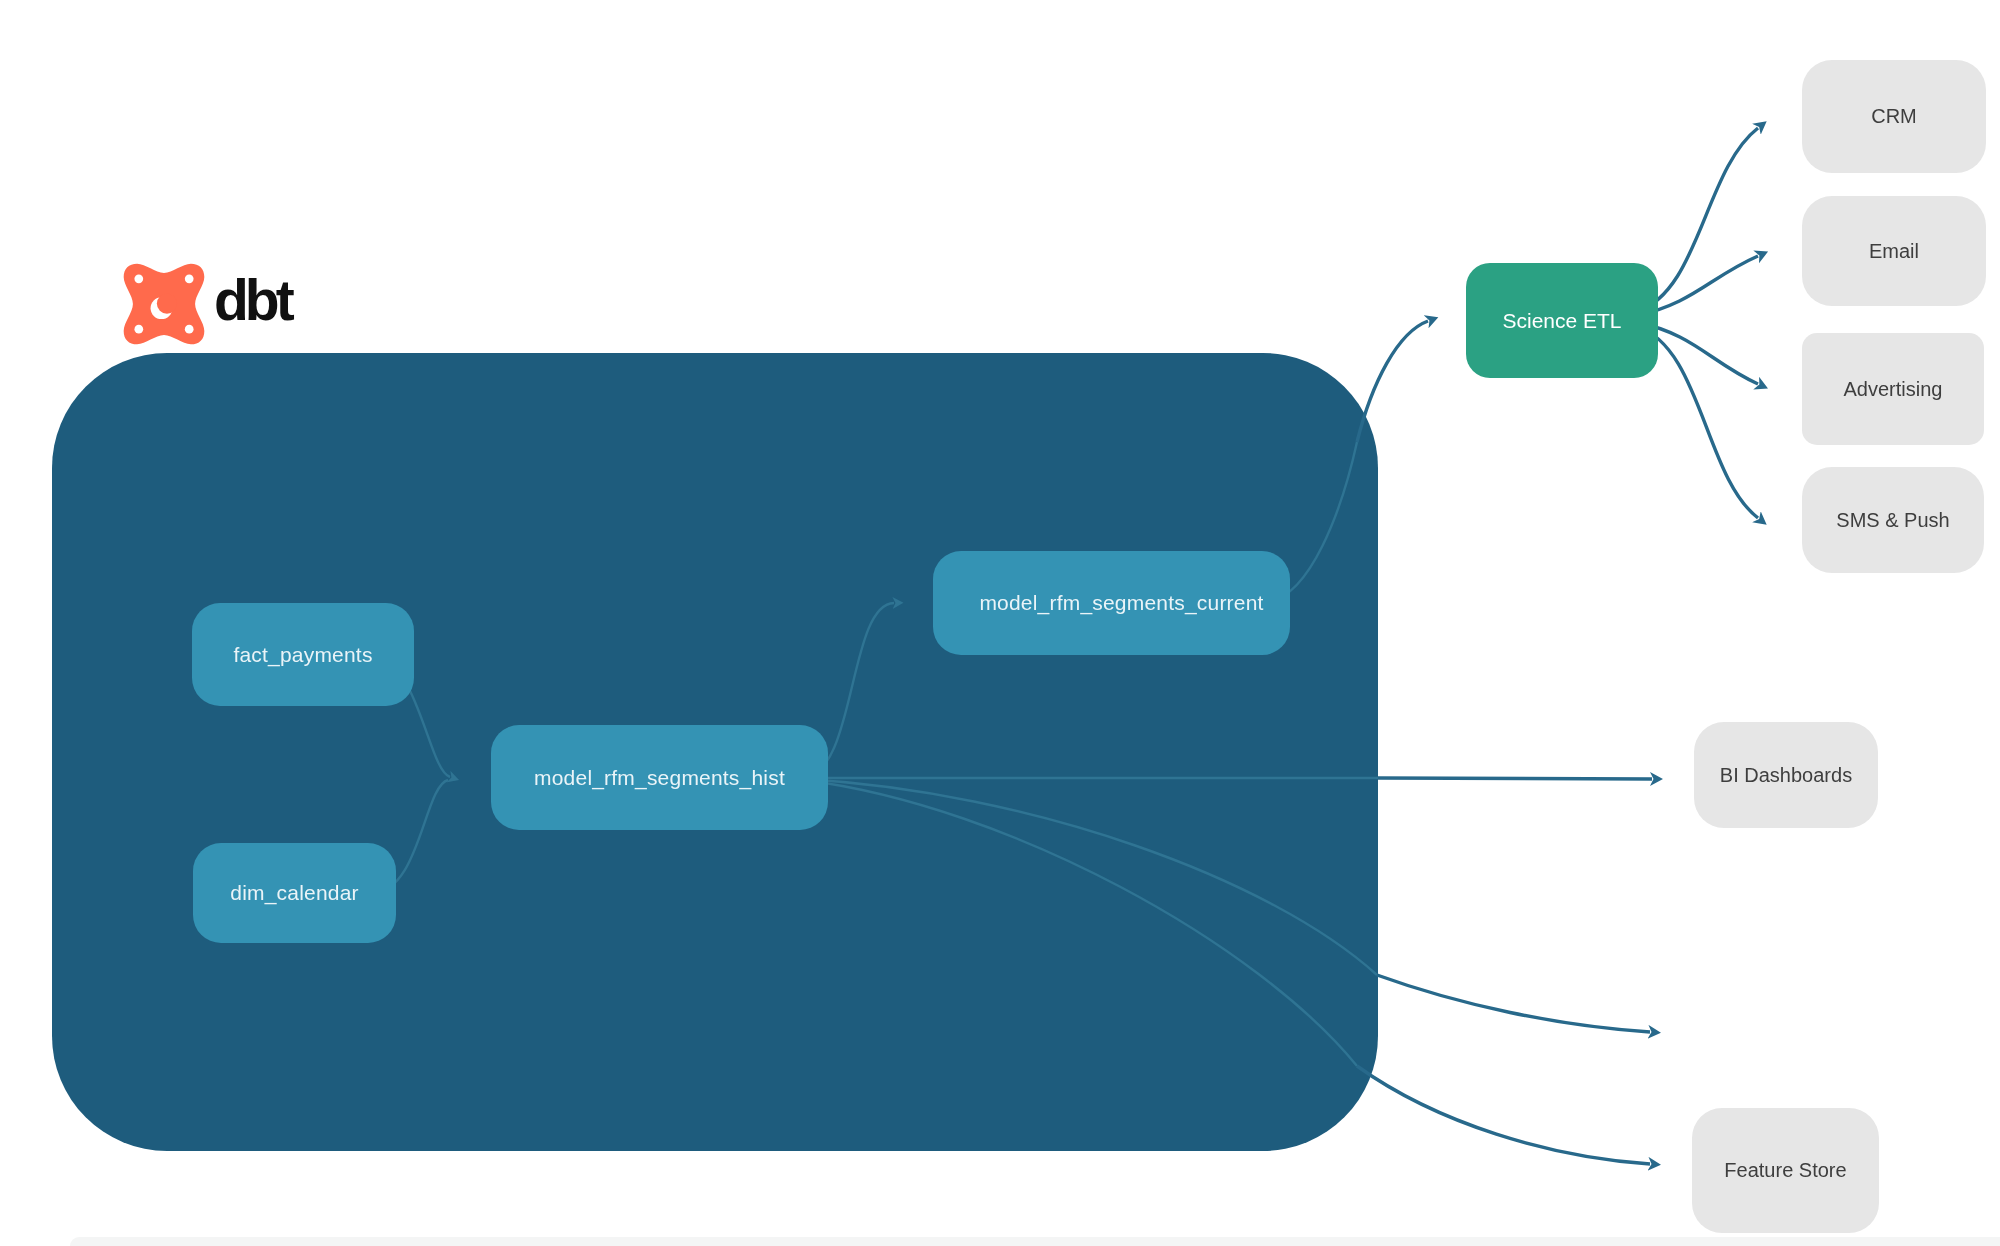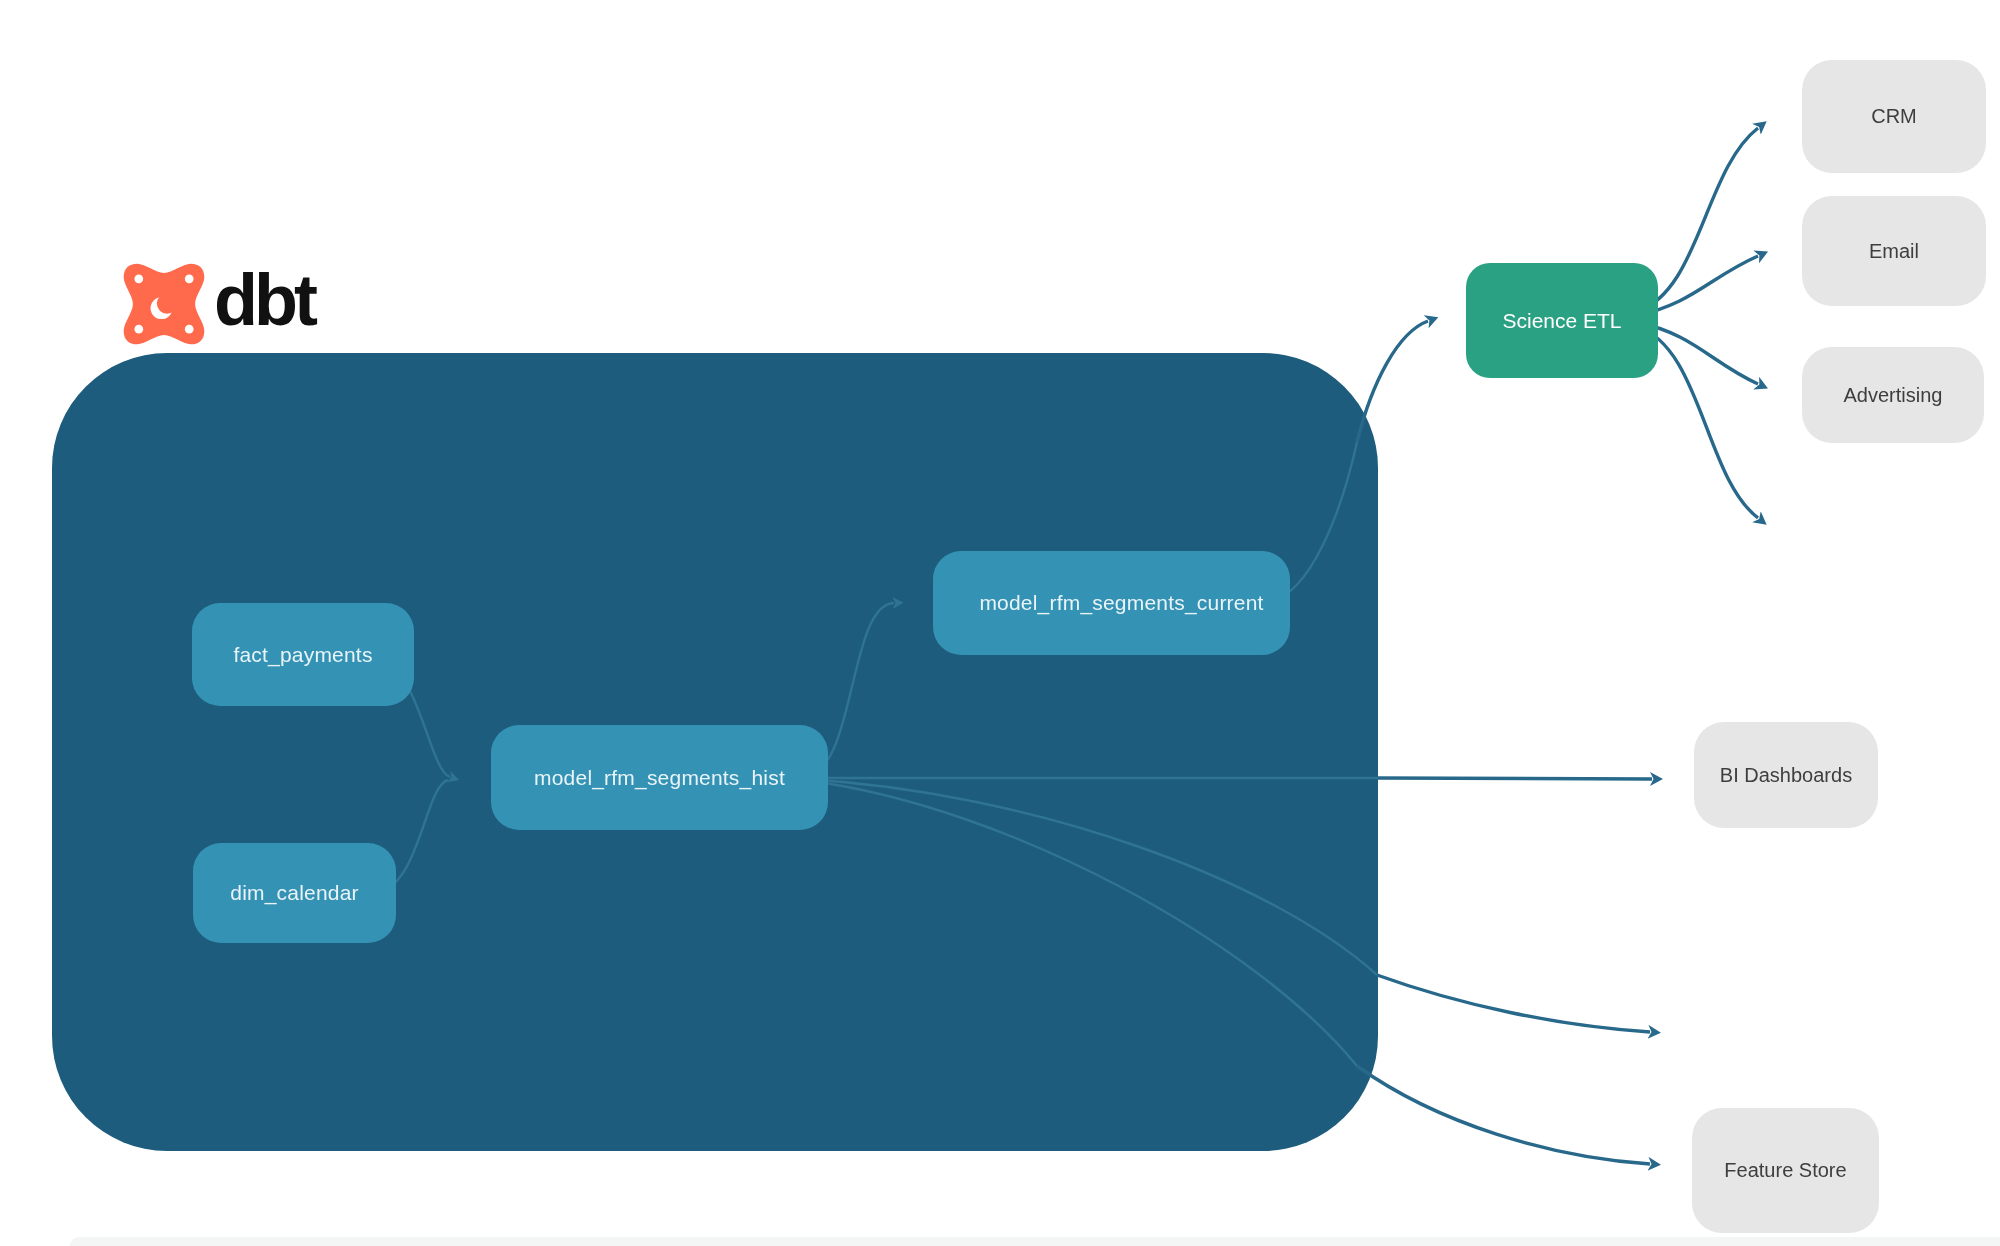"dbt" .logo-word { font-size: 72px -> 57px }
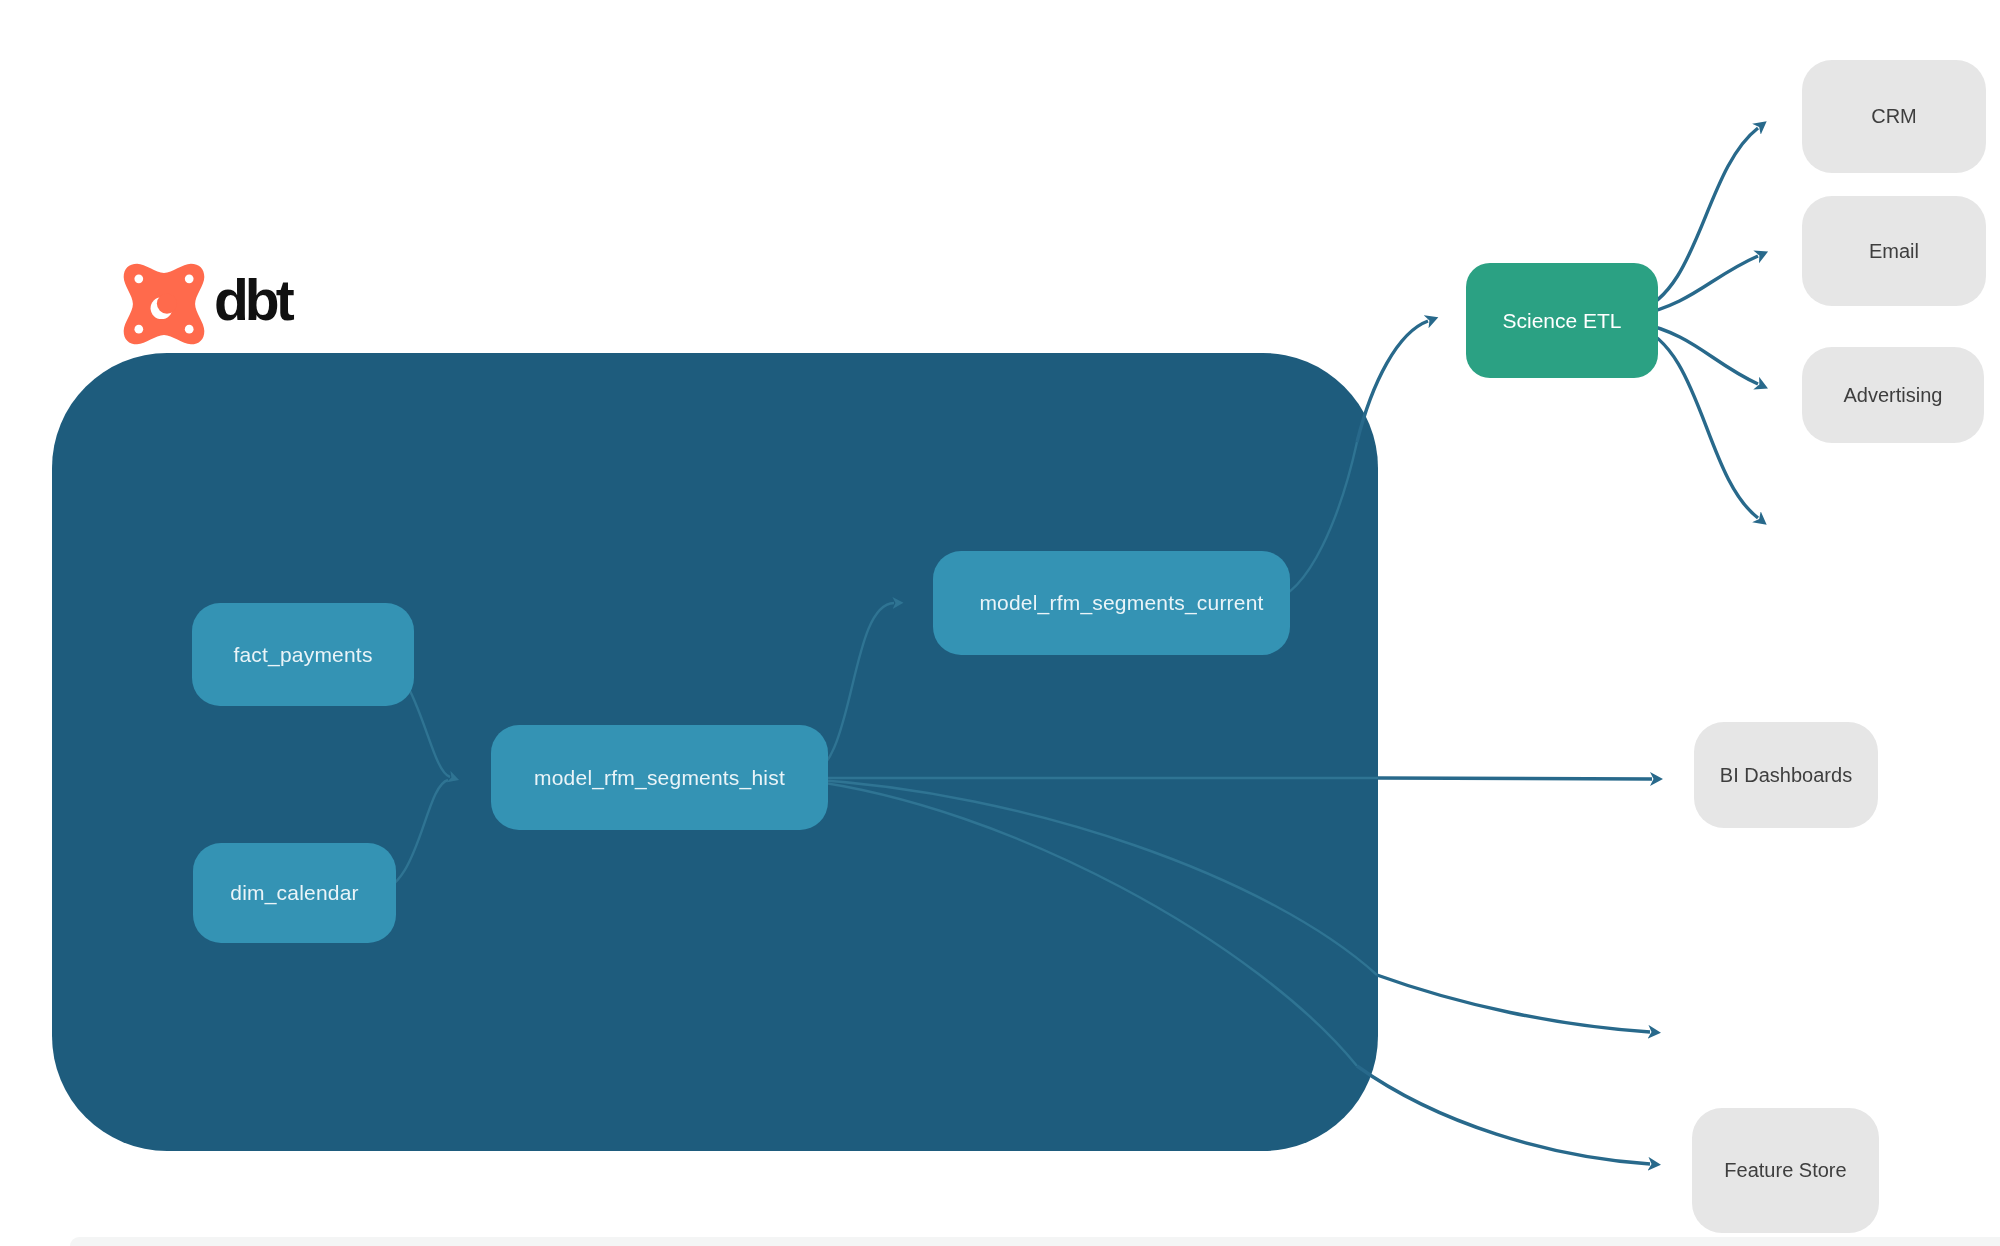"Advertising" div.node { border-radius: none -> 15px; height: 96px -> 112px; top: 347px -> 333px }
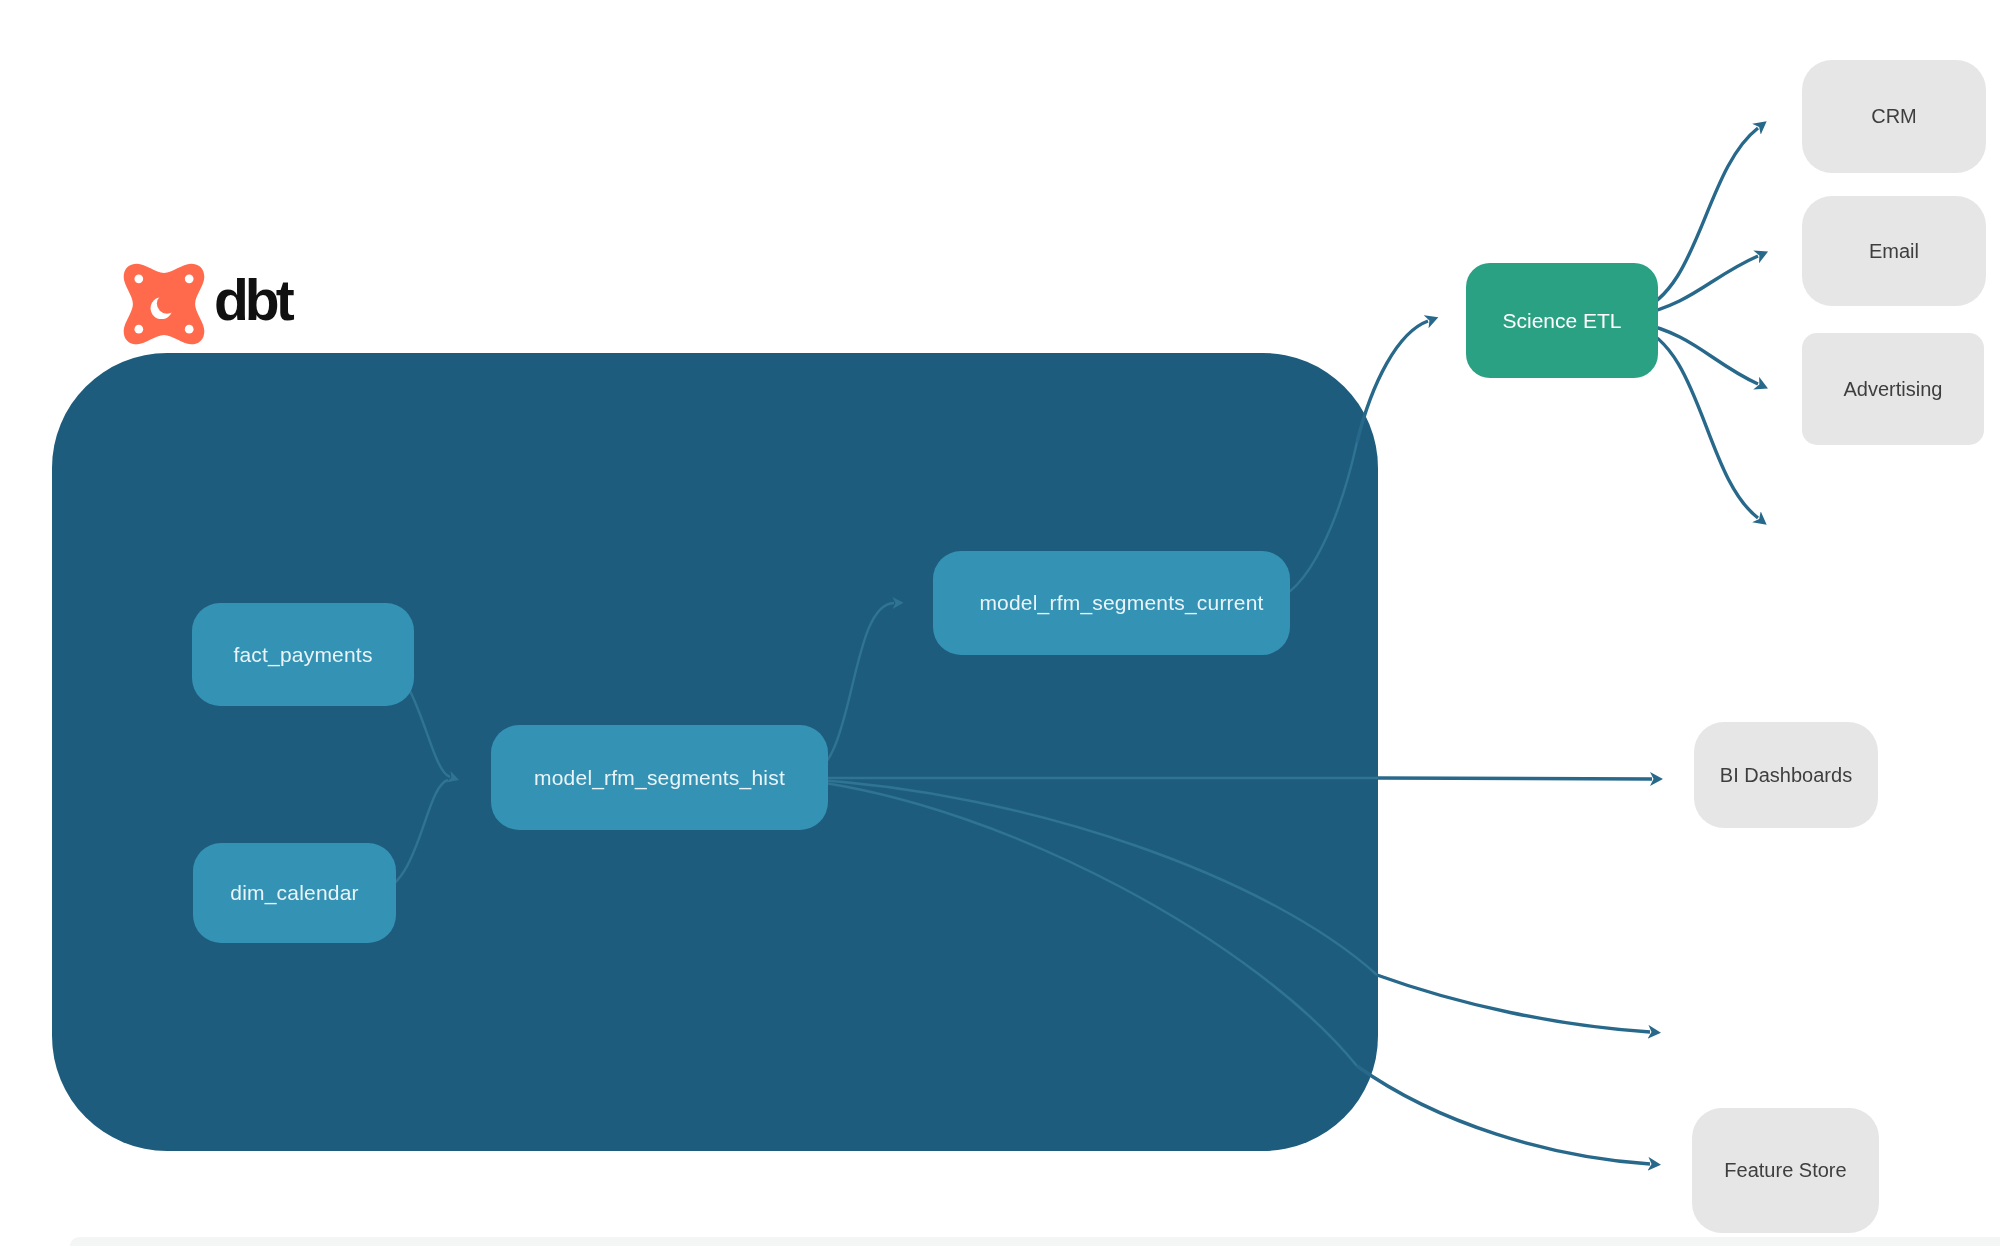"SMS & Push" div.node { html: none -> <div> <span>SMS &amp; Push</span> </div> }
